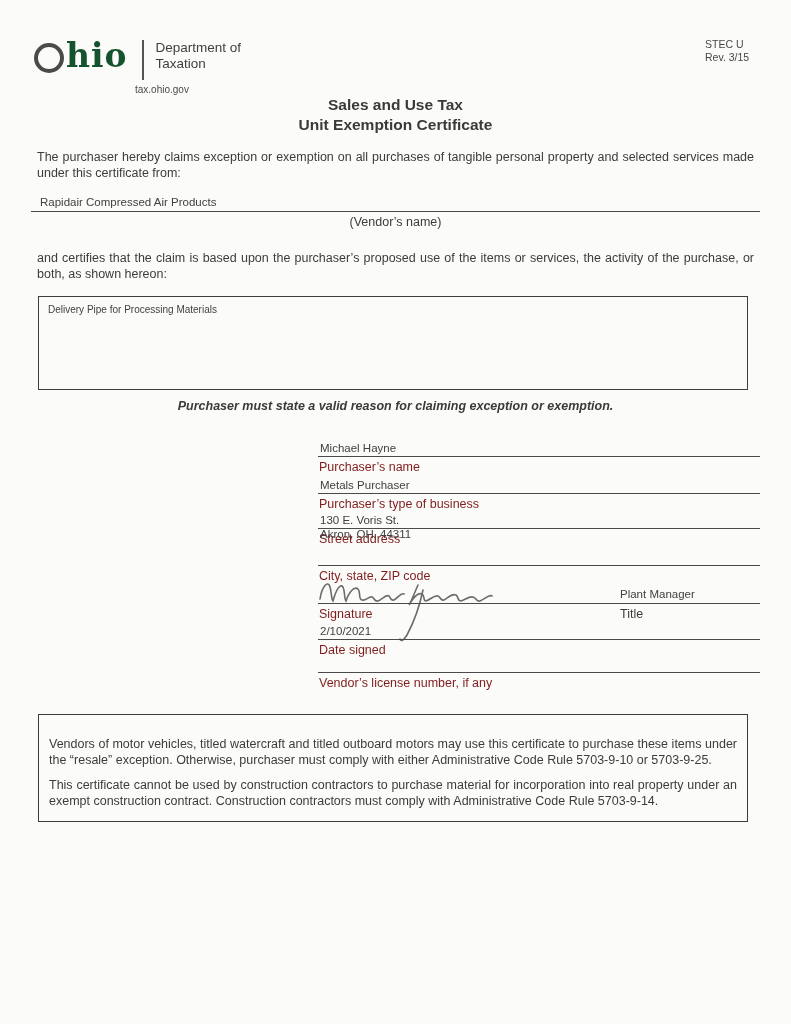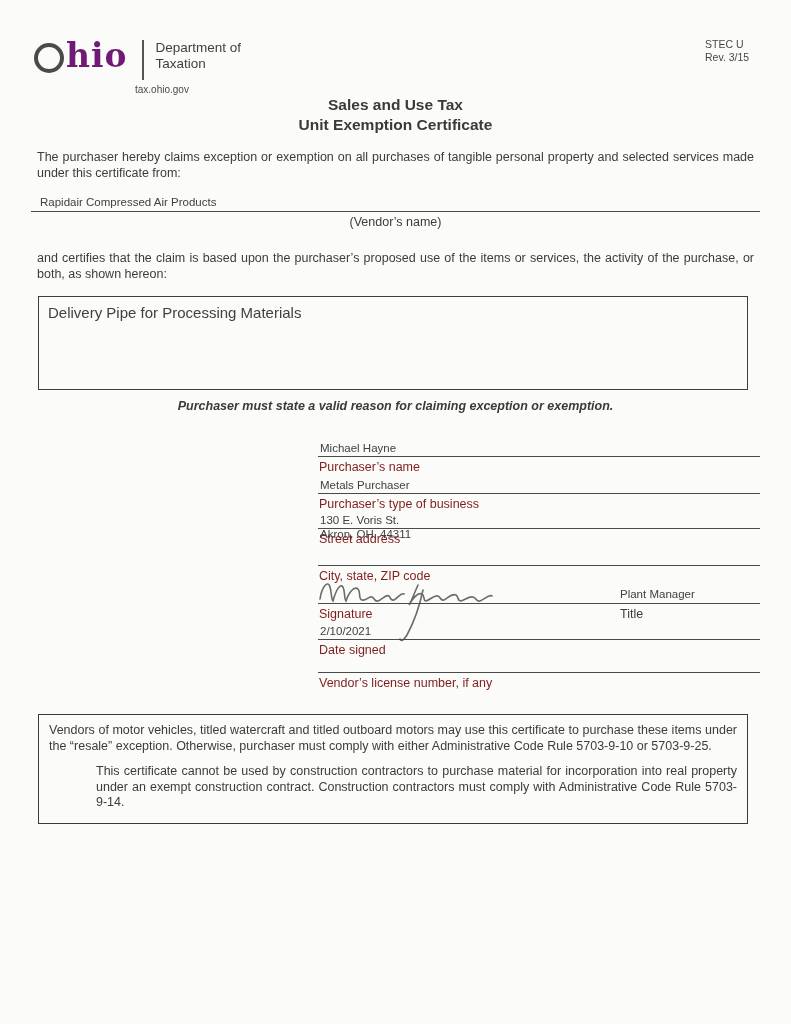"hio" .logo-ohio { color: #701a75 -> #14532d }
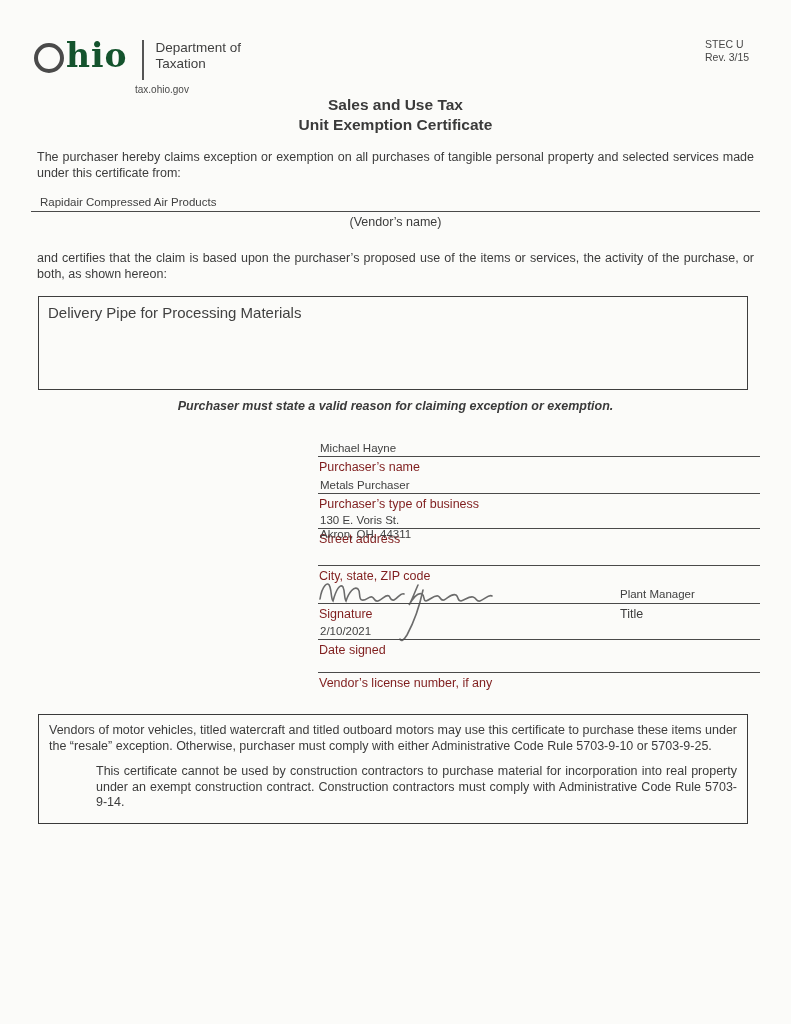"Delivery Pipe for Processing Materials" .reason-value { font-size: 15px -> 10px }
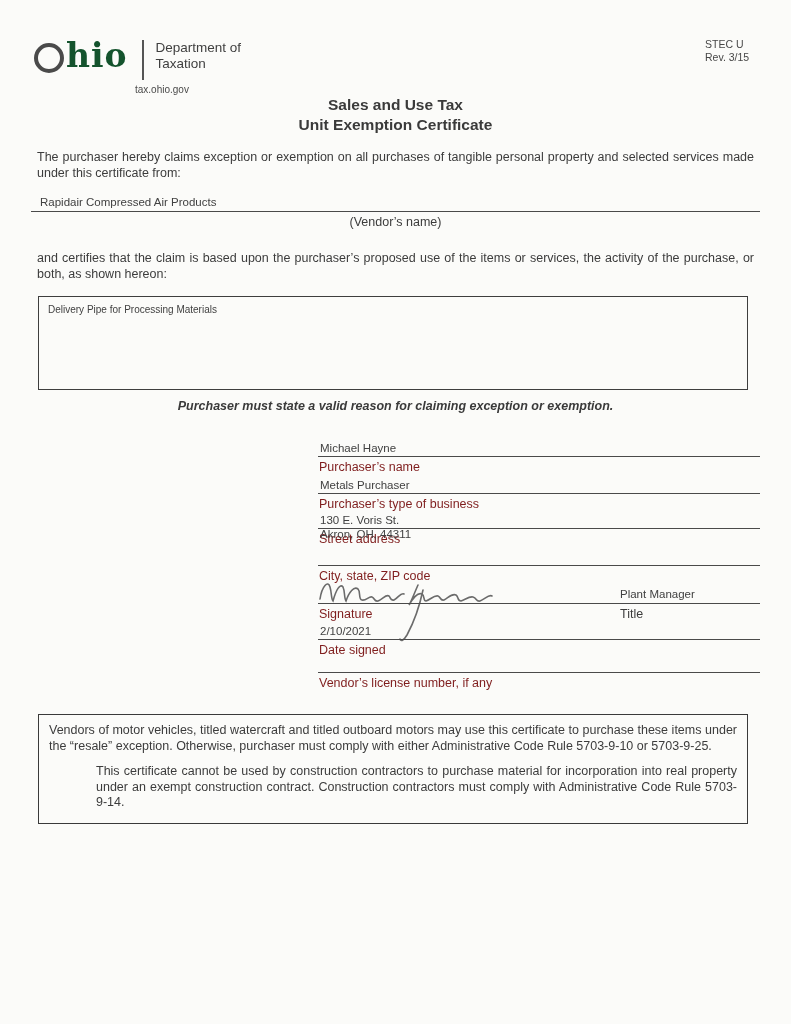"Vendors of motor vehicles, titled" .notice-box { padding: 8px 10px 10px 10px -> 22px 10px 10px 10px }
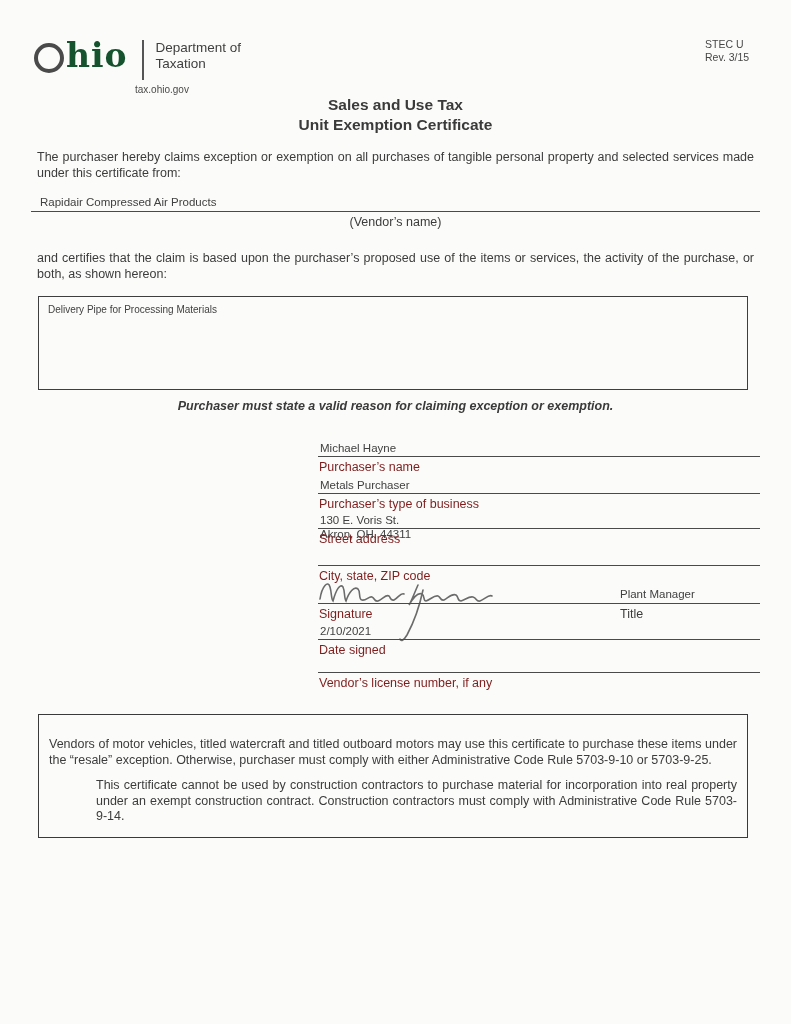"This certificate cannot be used" .notice-box p:last-child { margin-left: 47px -> none }
